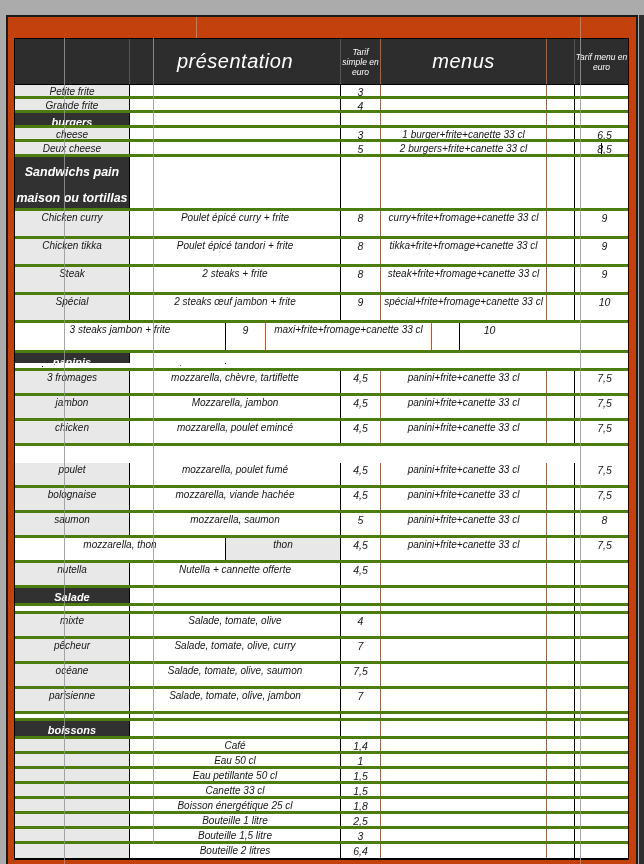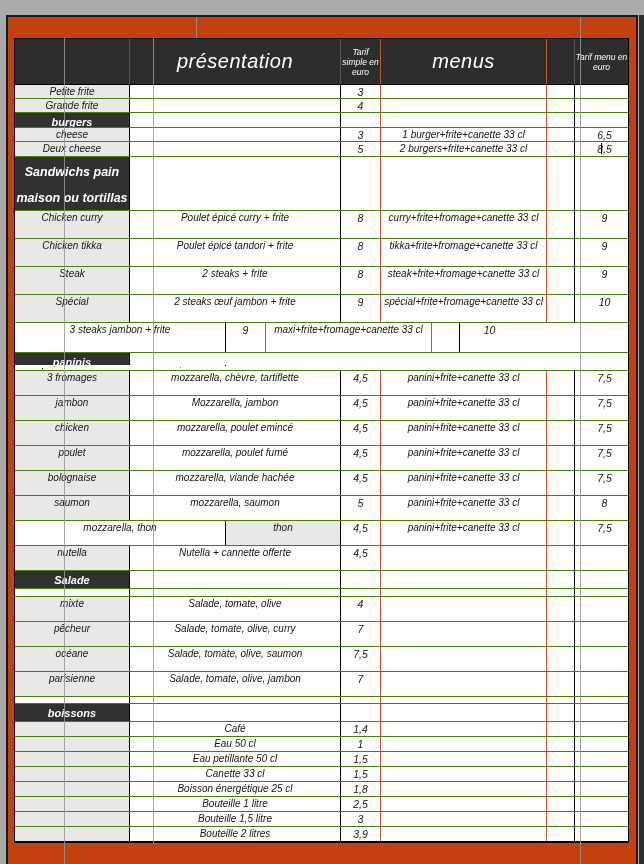"Petite frite" .trow { border-bottom: 1px solid #4d7c0f -> 3px solid #4d7c0f }
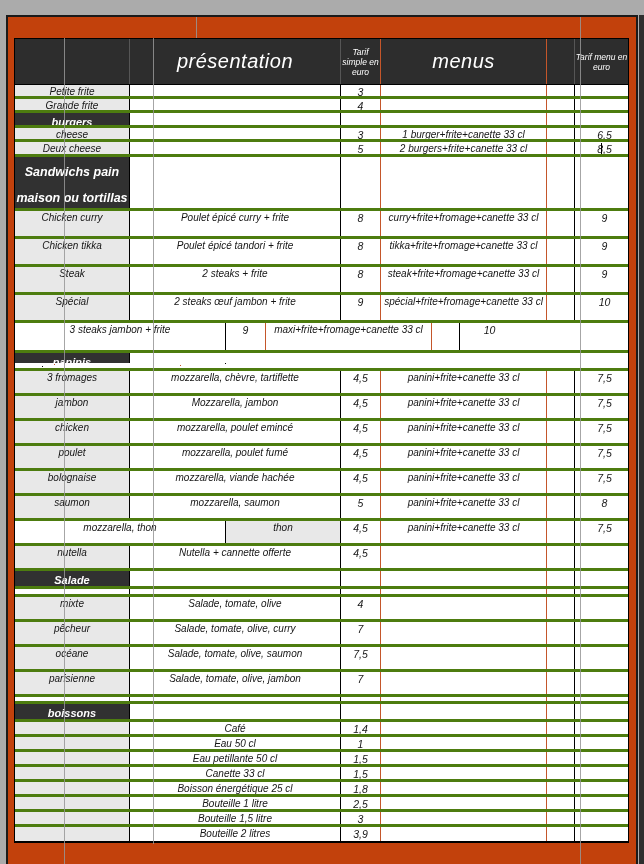"poulet" div.trow { margin-top: none -> 17px }
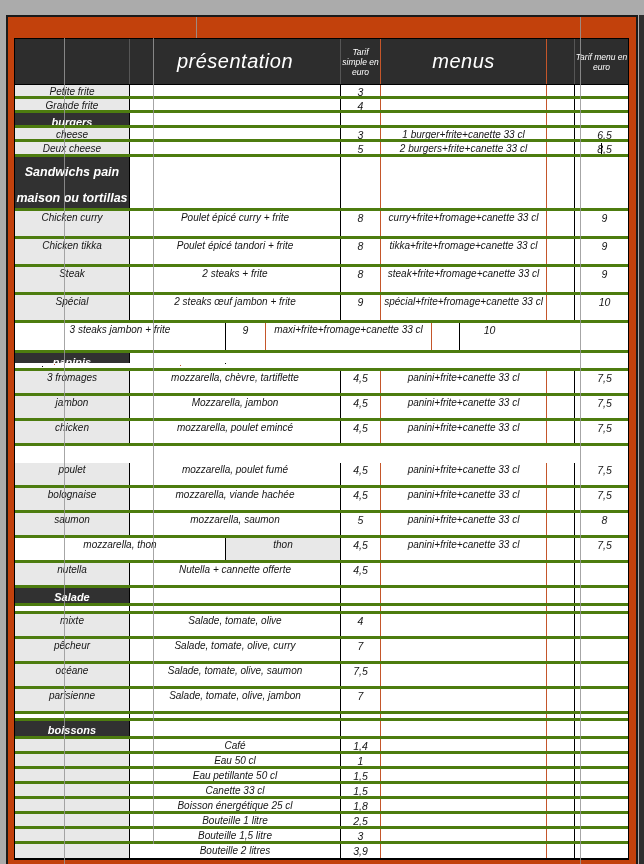"3,9" div.cell { text: 3,9 -> 6,4 }
